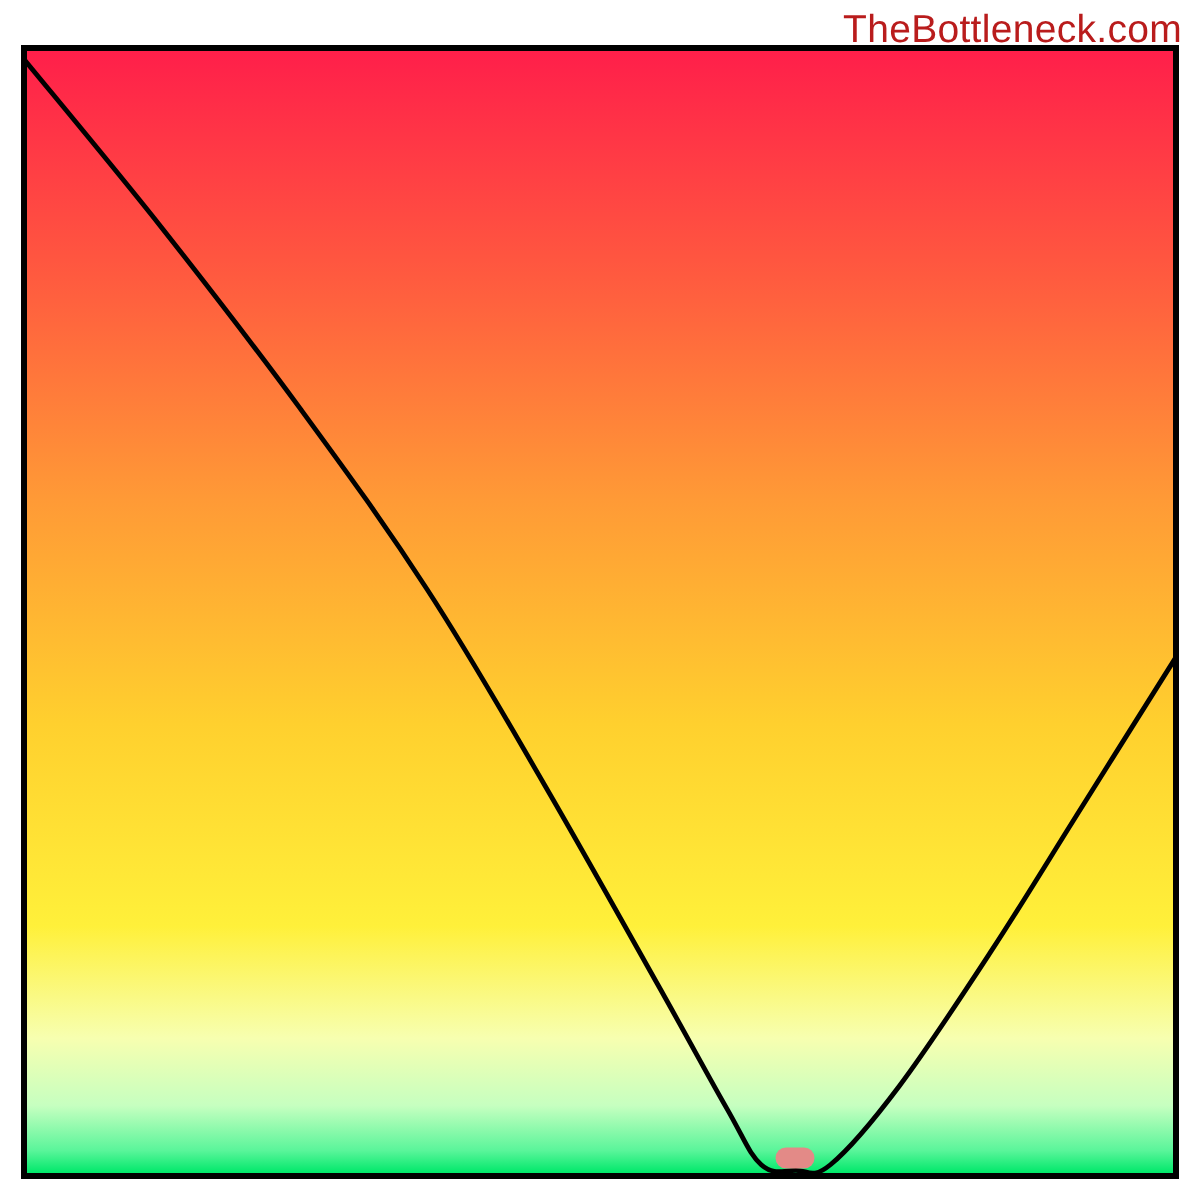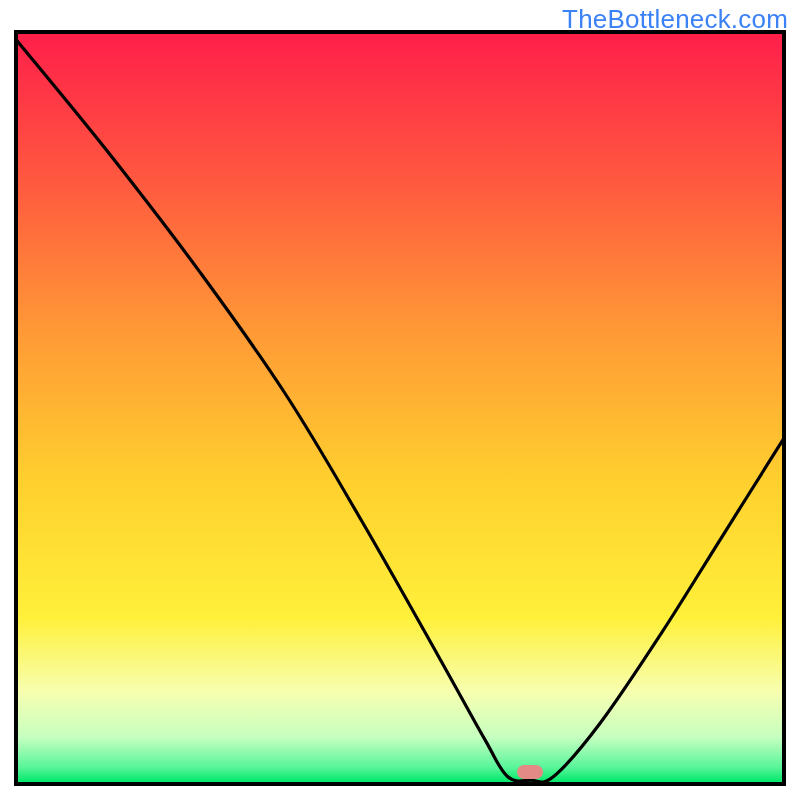"TheBottleneck.com" .watermark { color: #3b82f6 -> #b91c1c }
